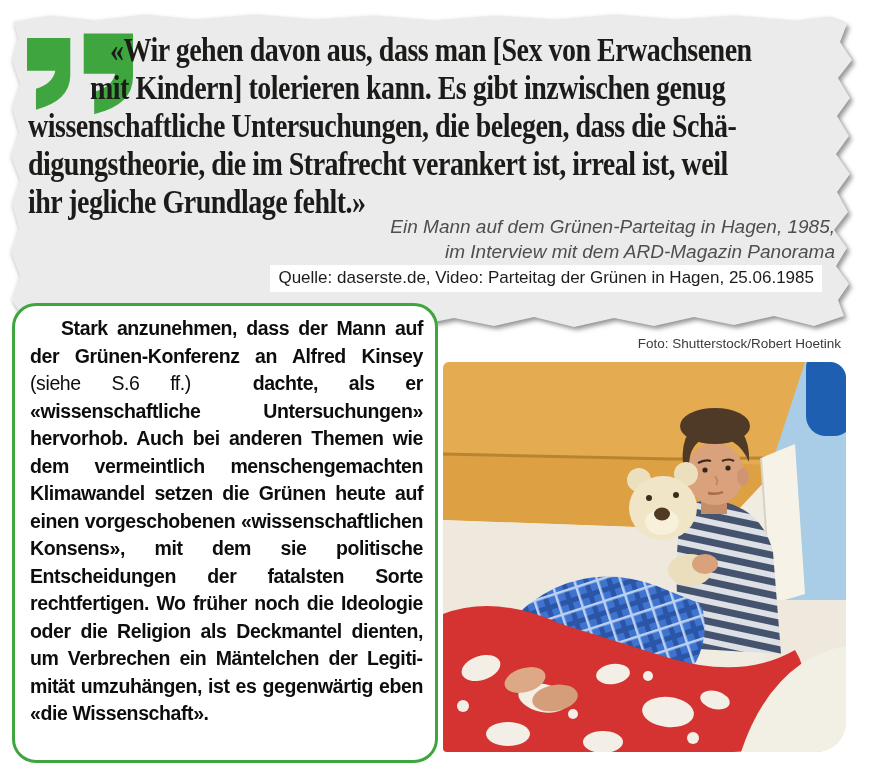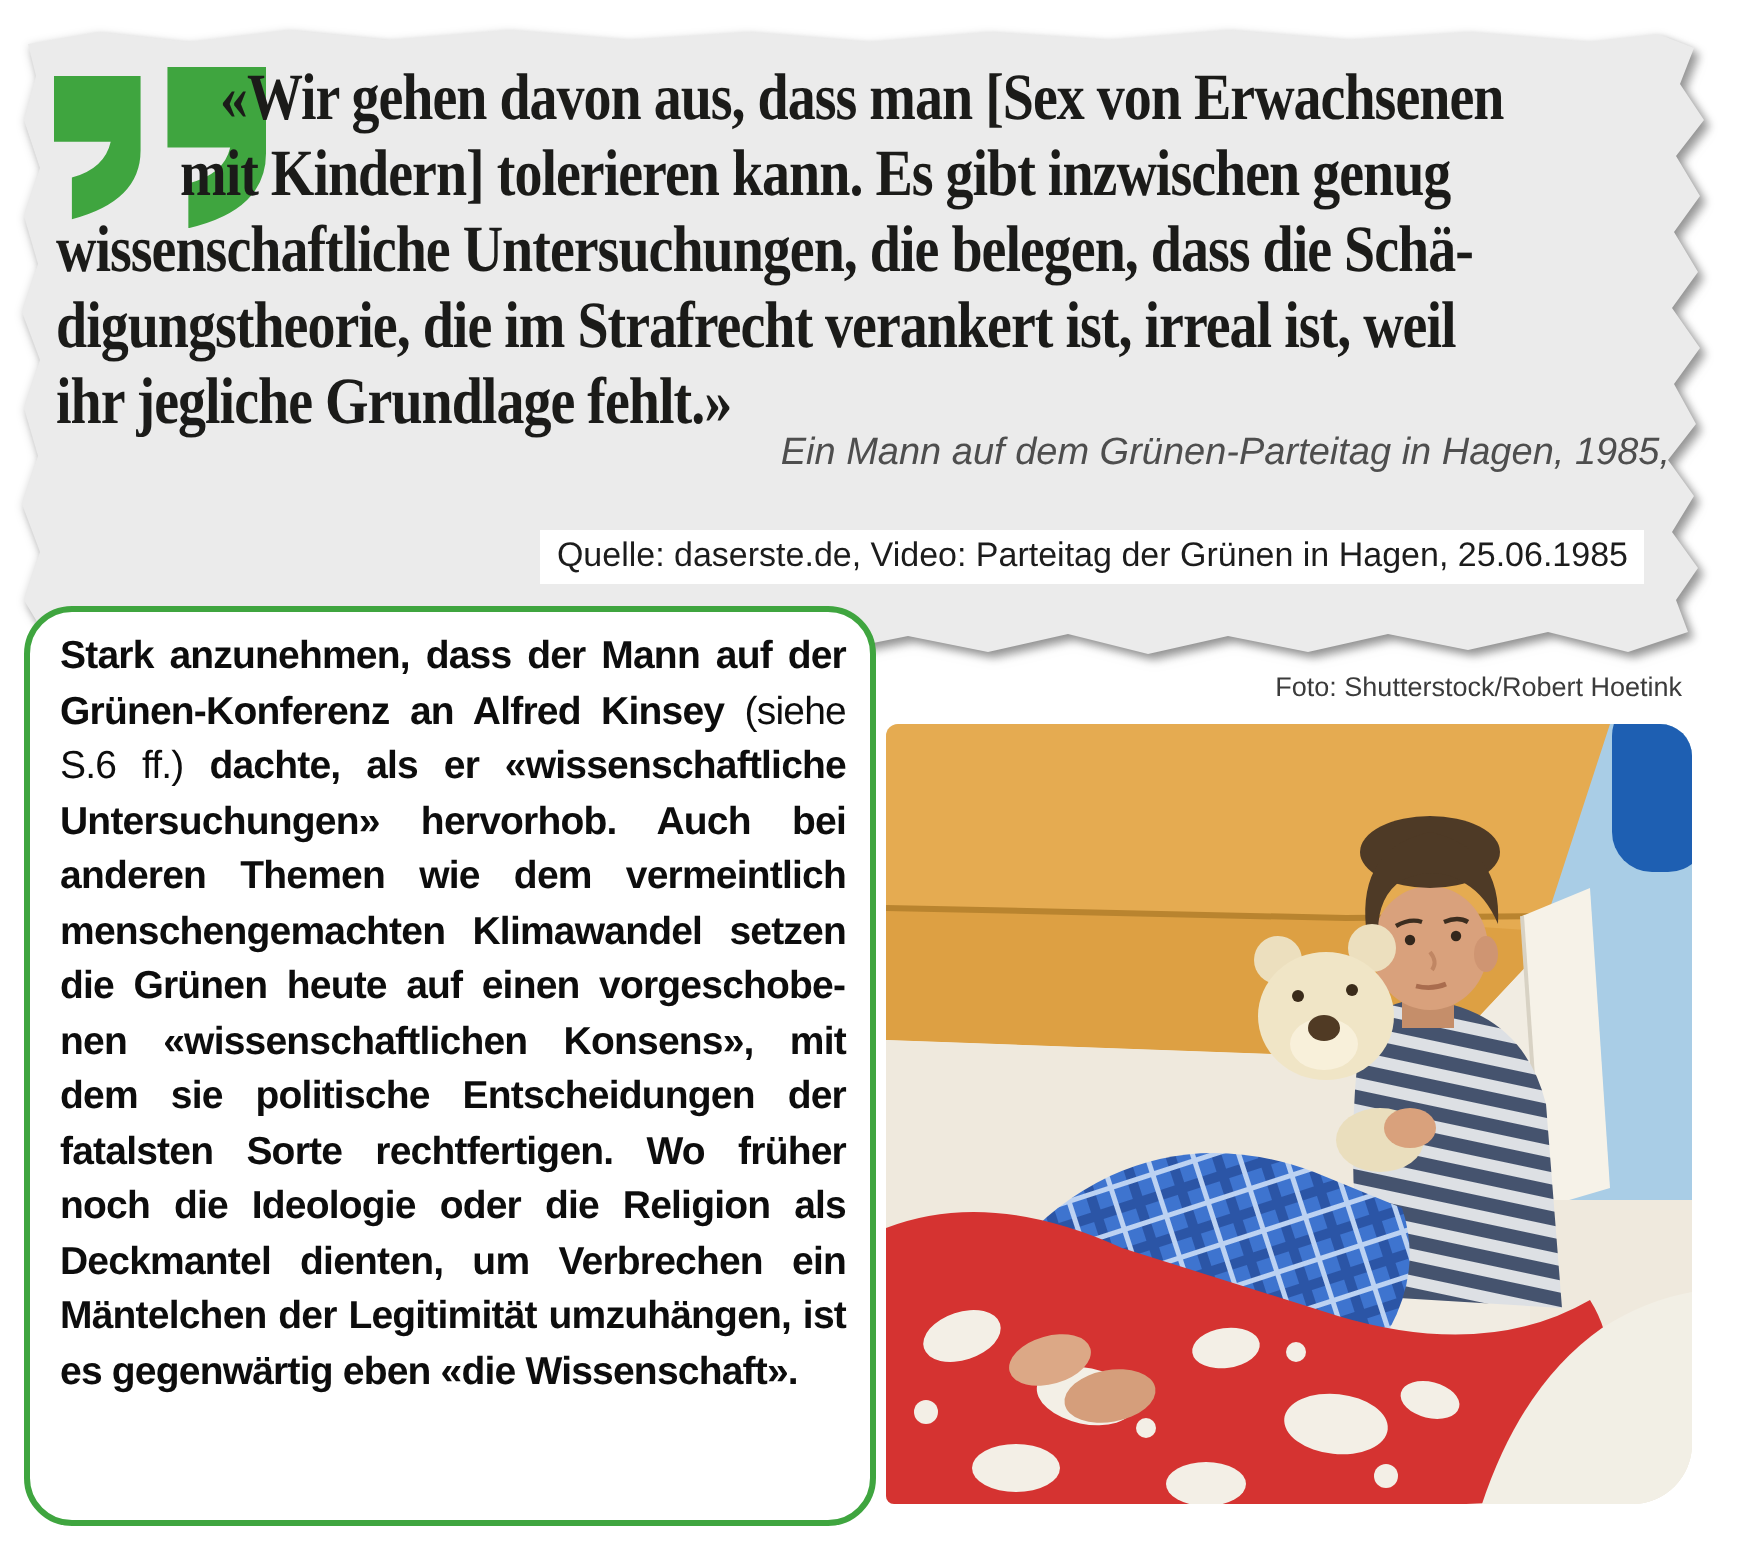"im Interview mit dem ARD-Magazin" div.attr { html: none -> <div>im Interview mit dem ARD-Magazin Panorama</div> }
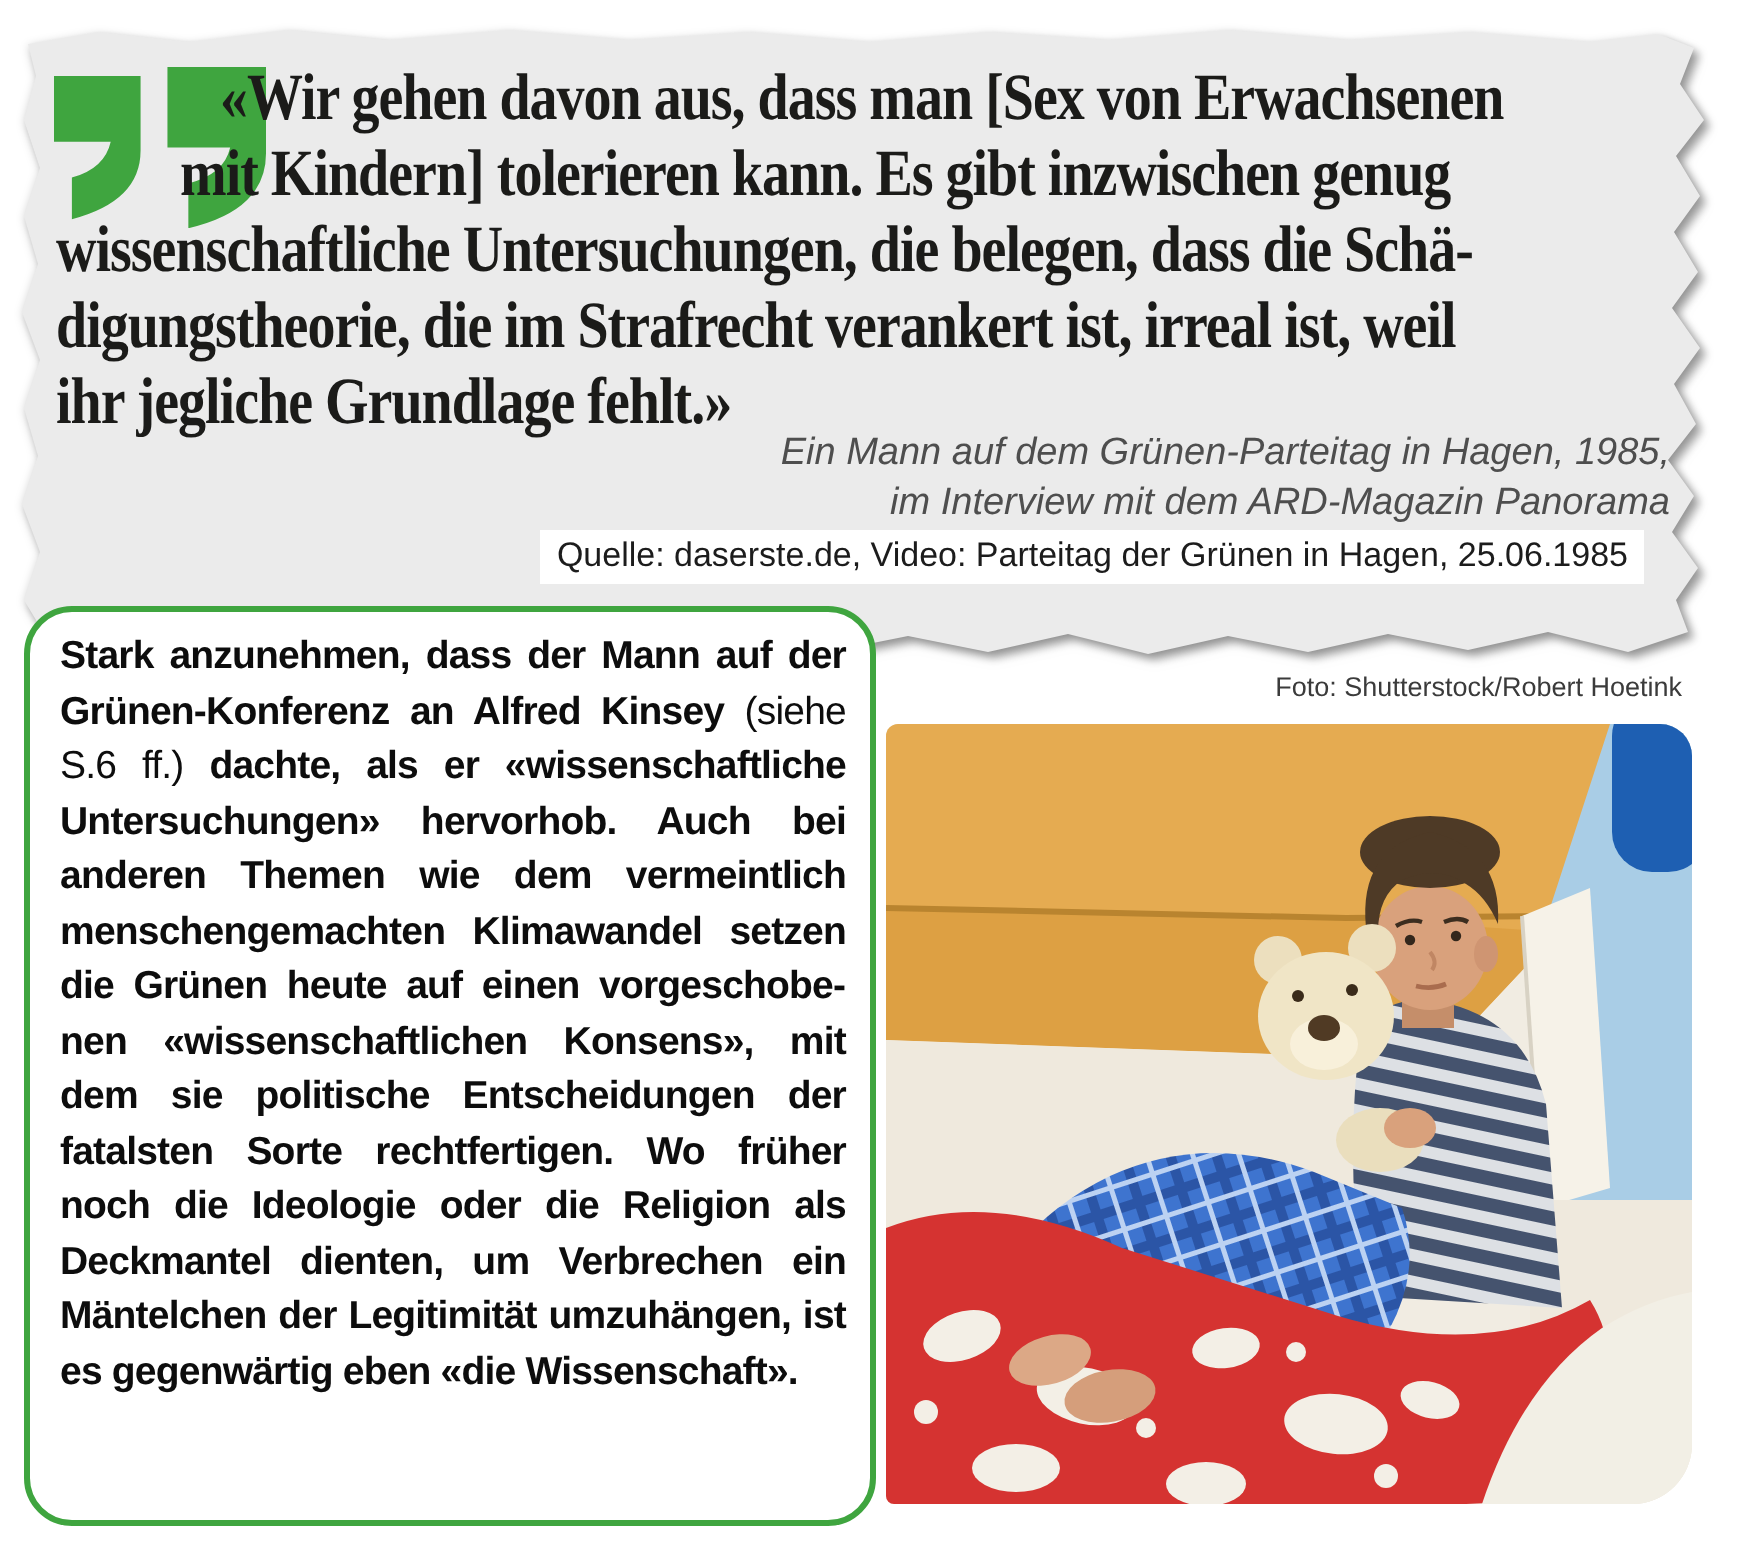"Stark anzunehmen, dass der Mann" .green-box .b { margin-left: none -> 31px }
